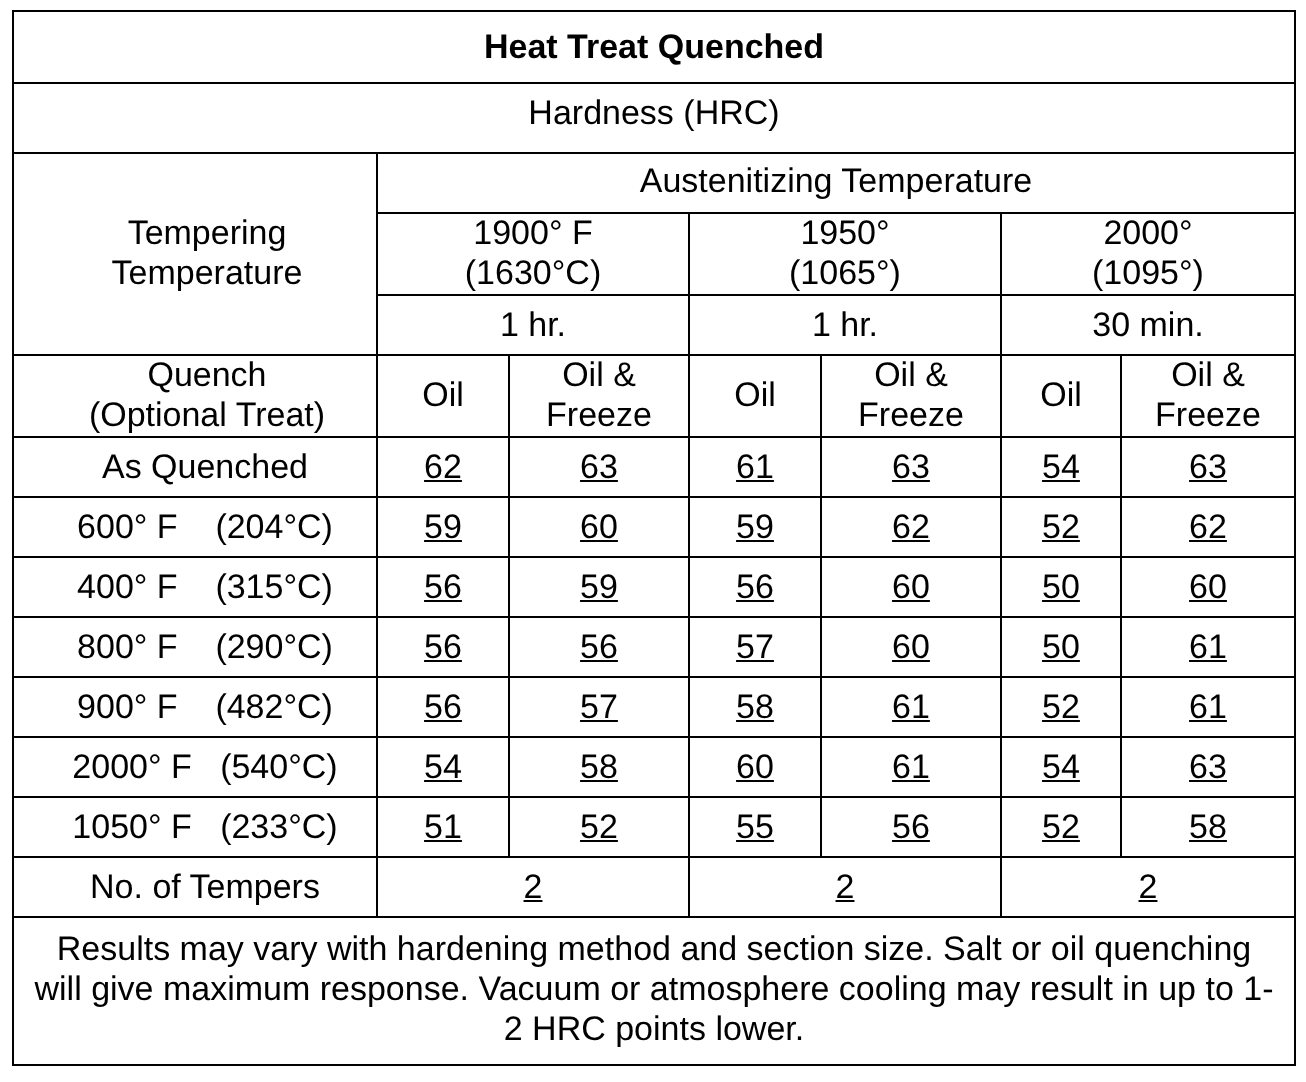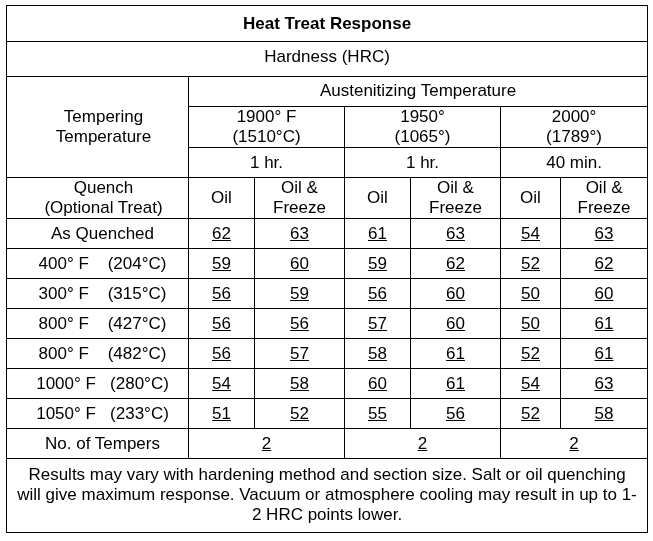"Heat Treat Response" td.title { text: Response -> Quenched }
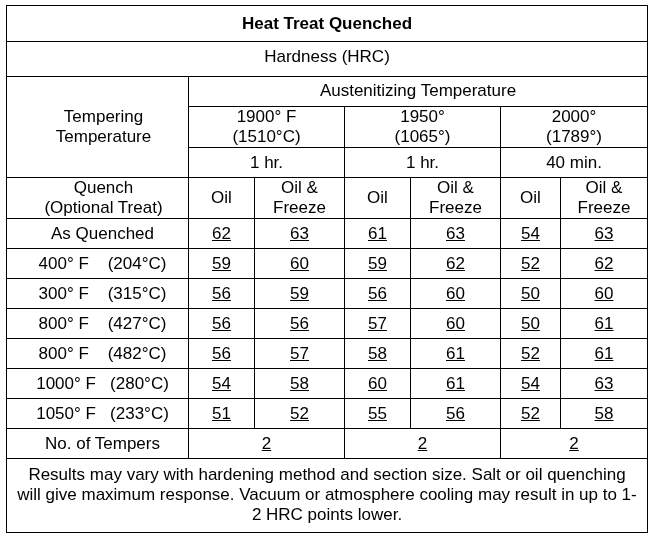"(1510°C)" span.l2 { text: 1510 -> 1630 }
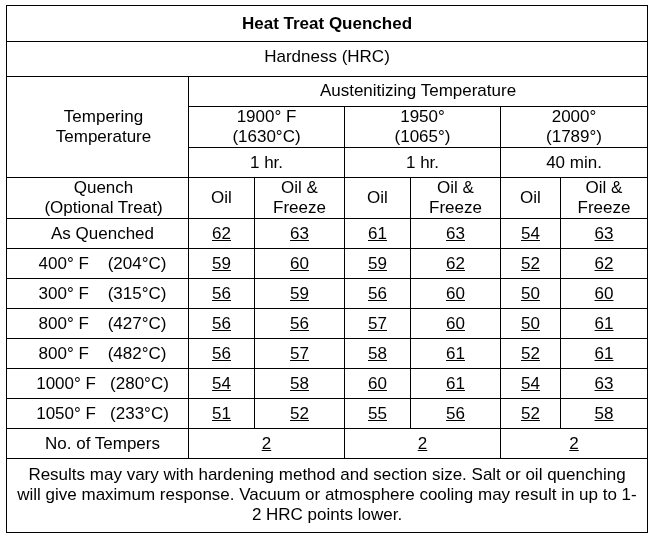"(1789°)" span.l2 { text: 1789 -> 1095 }
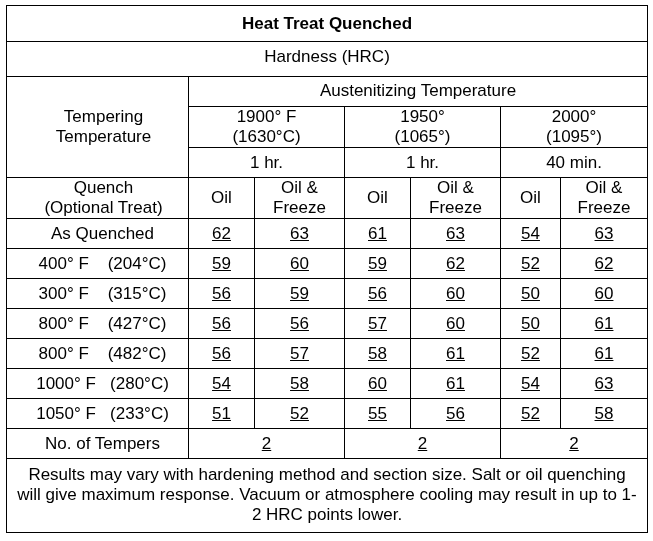"40 min." td { text: 40 -> 30 }
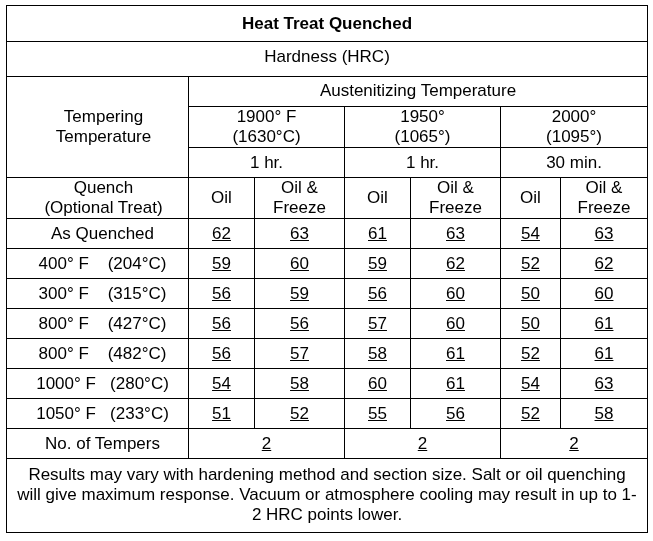"400° F (204°C)" td.rowlabel { text: 400 -> 600 }
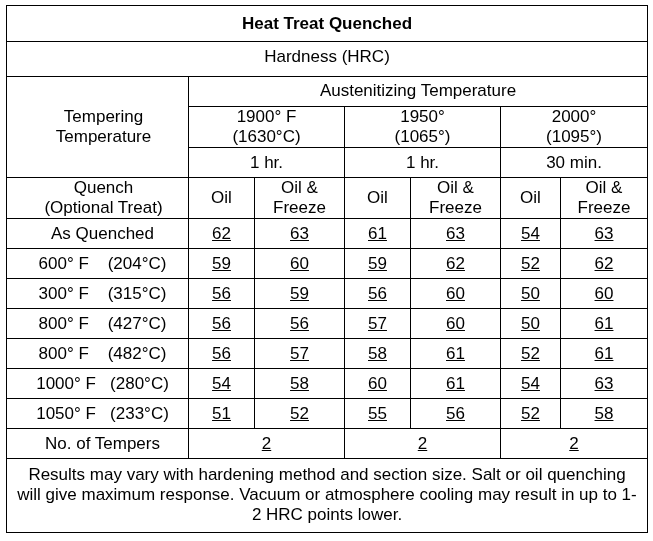"300° F (315°C)" td.rowlabel { text: 300 -> 400 }
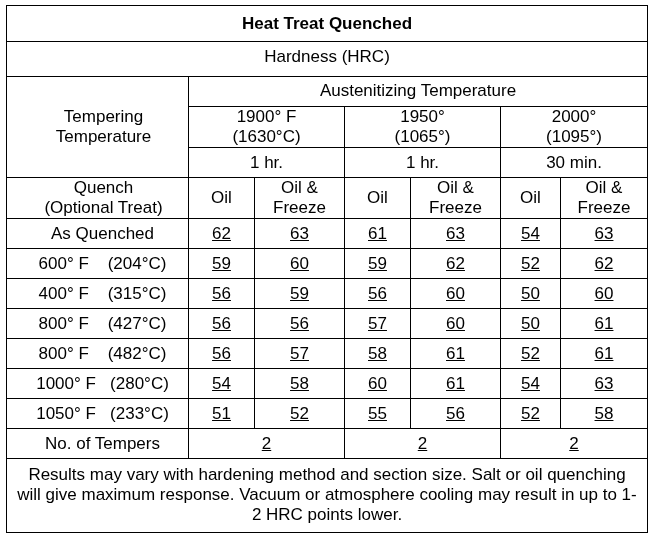"800° F (427°C)" td.rowlabel { text: 427 -> 290 }
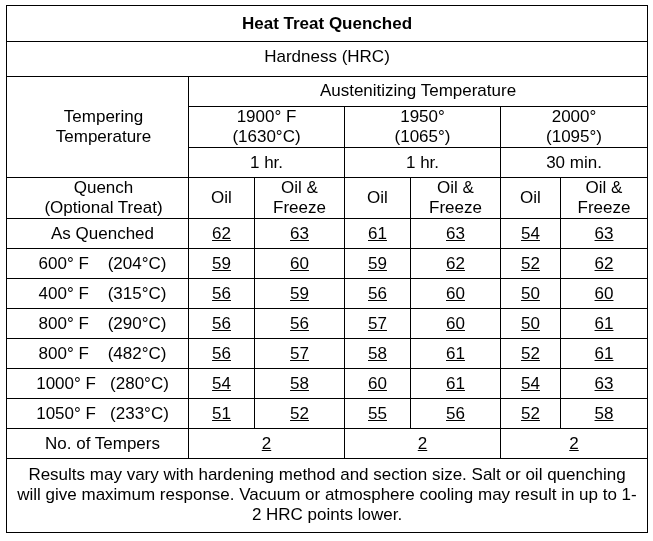"800° F (482°C)" td.rowlabel { text: 800 -> 900 }
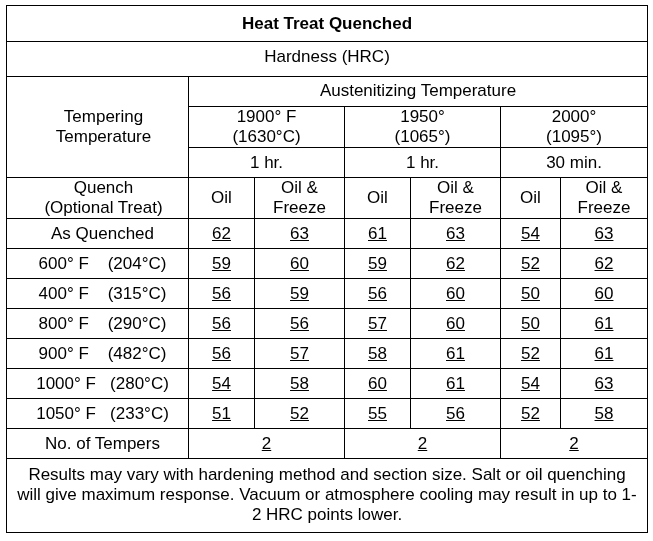"1000° F (280°C)" td.rowlabel { text: 1000° F   (280 -> 2000° F   (540 }
